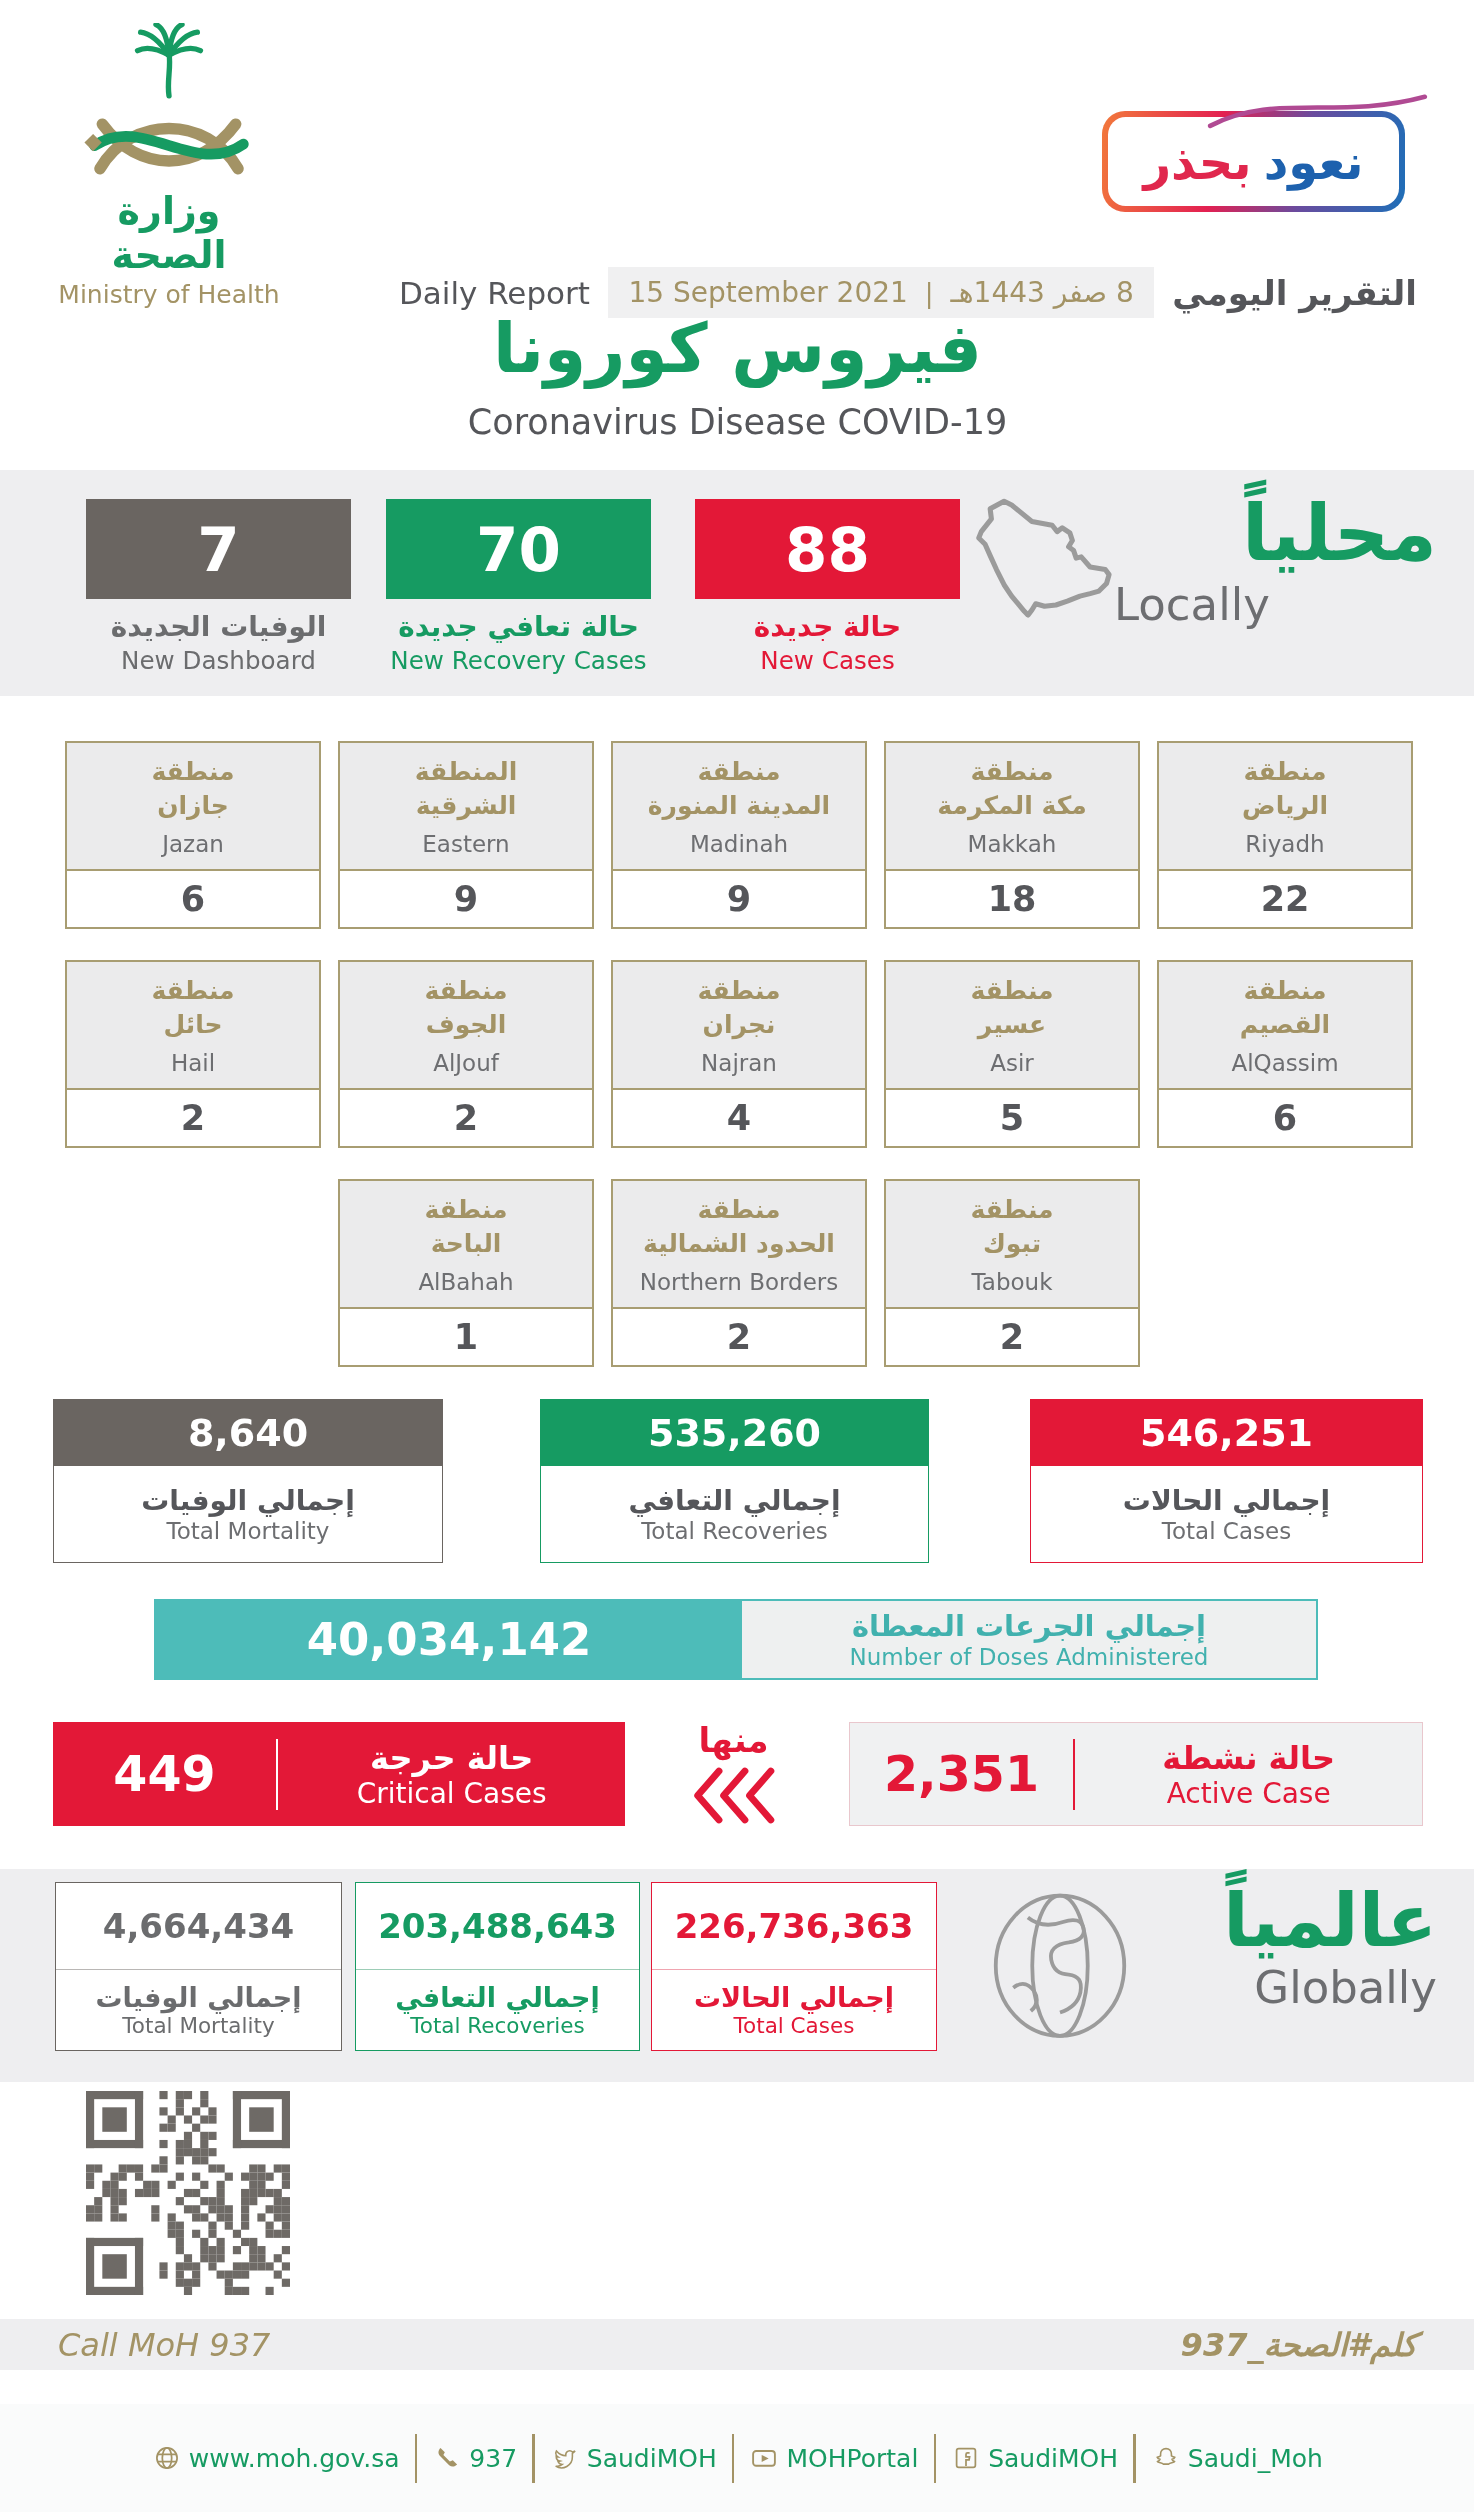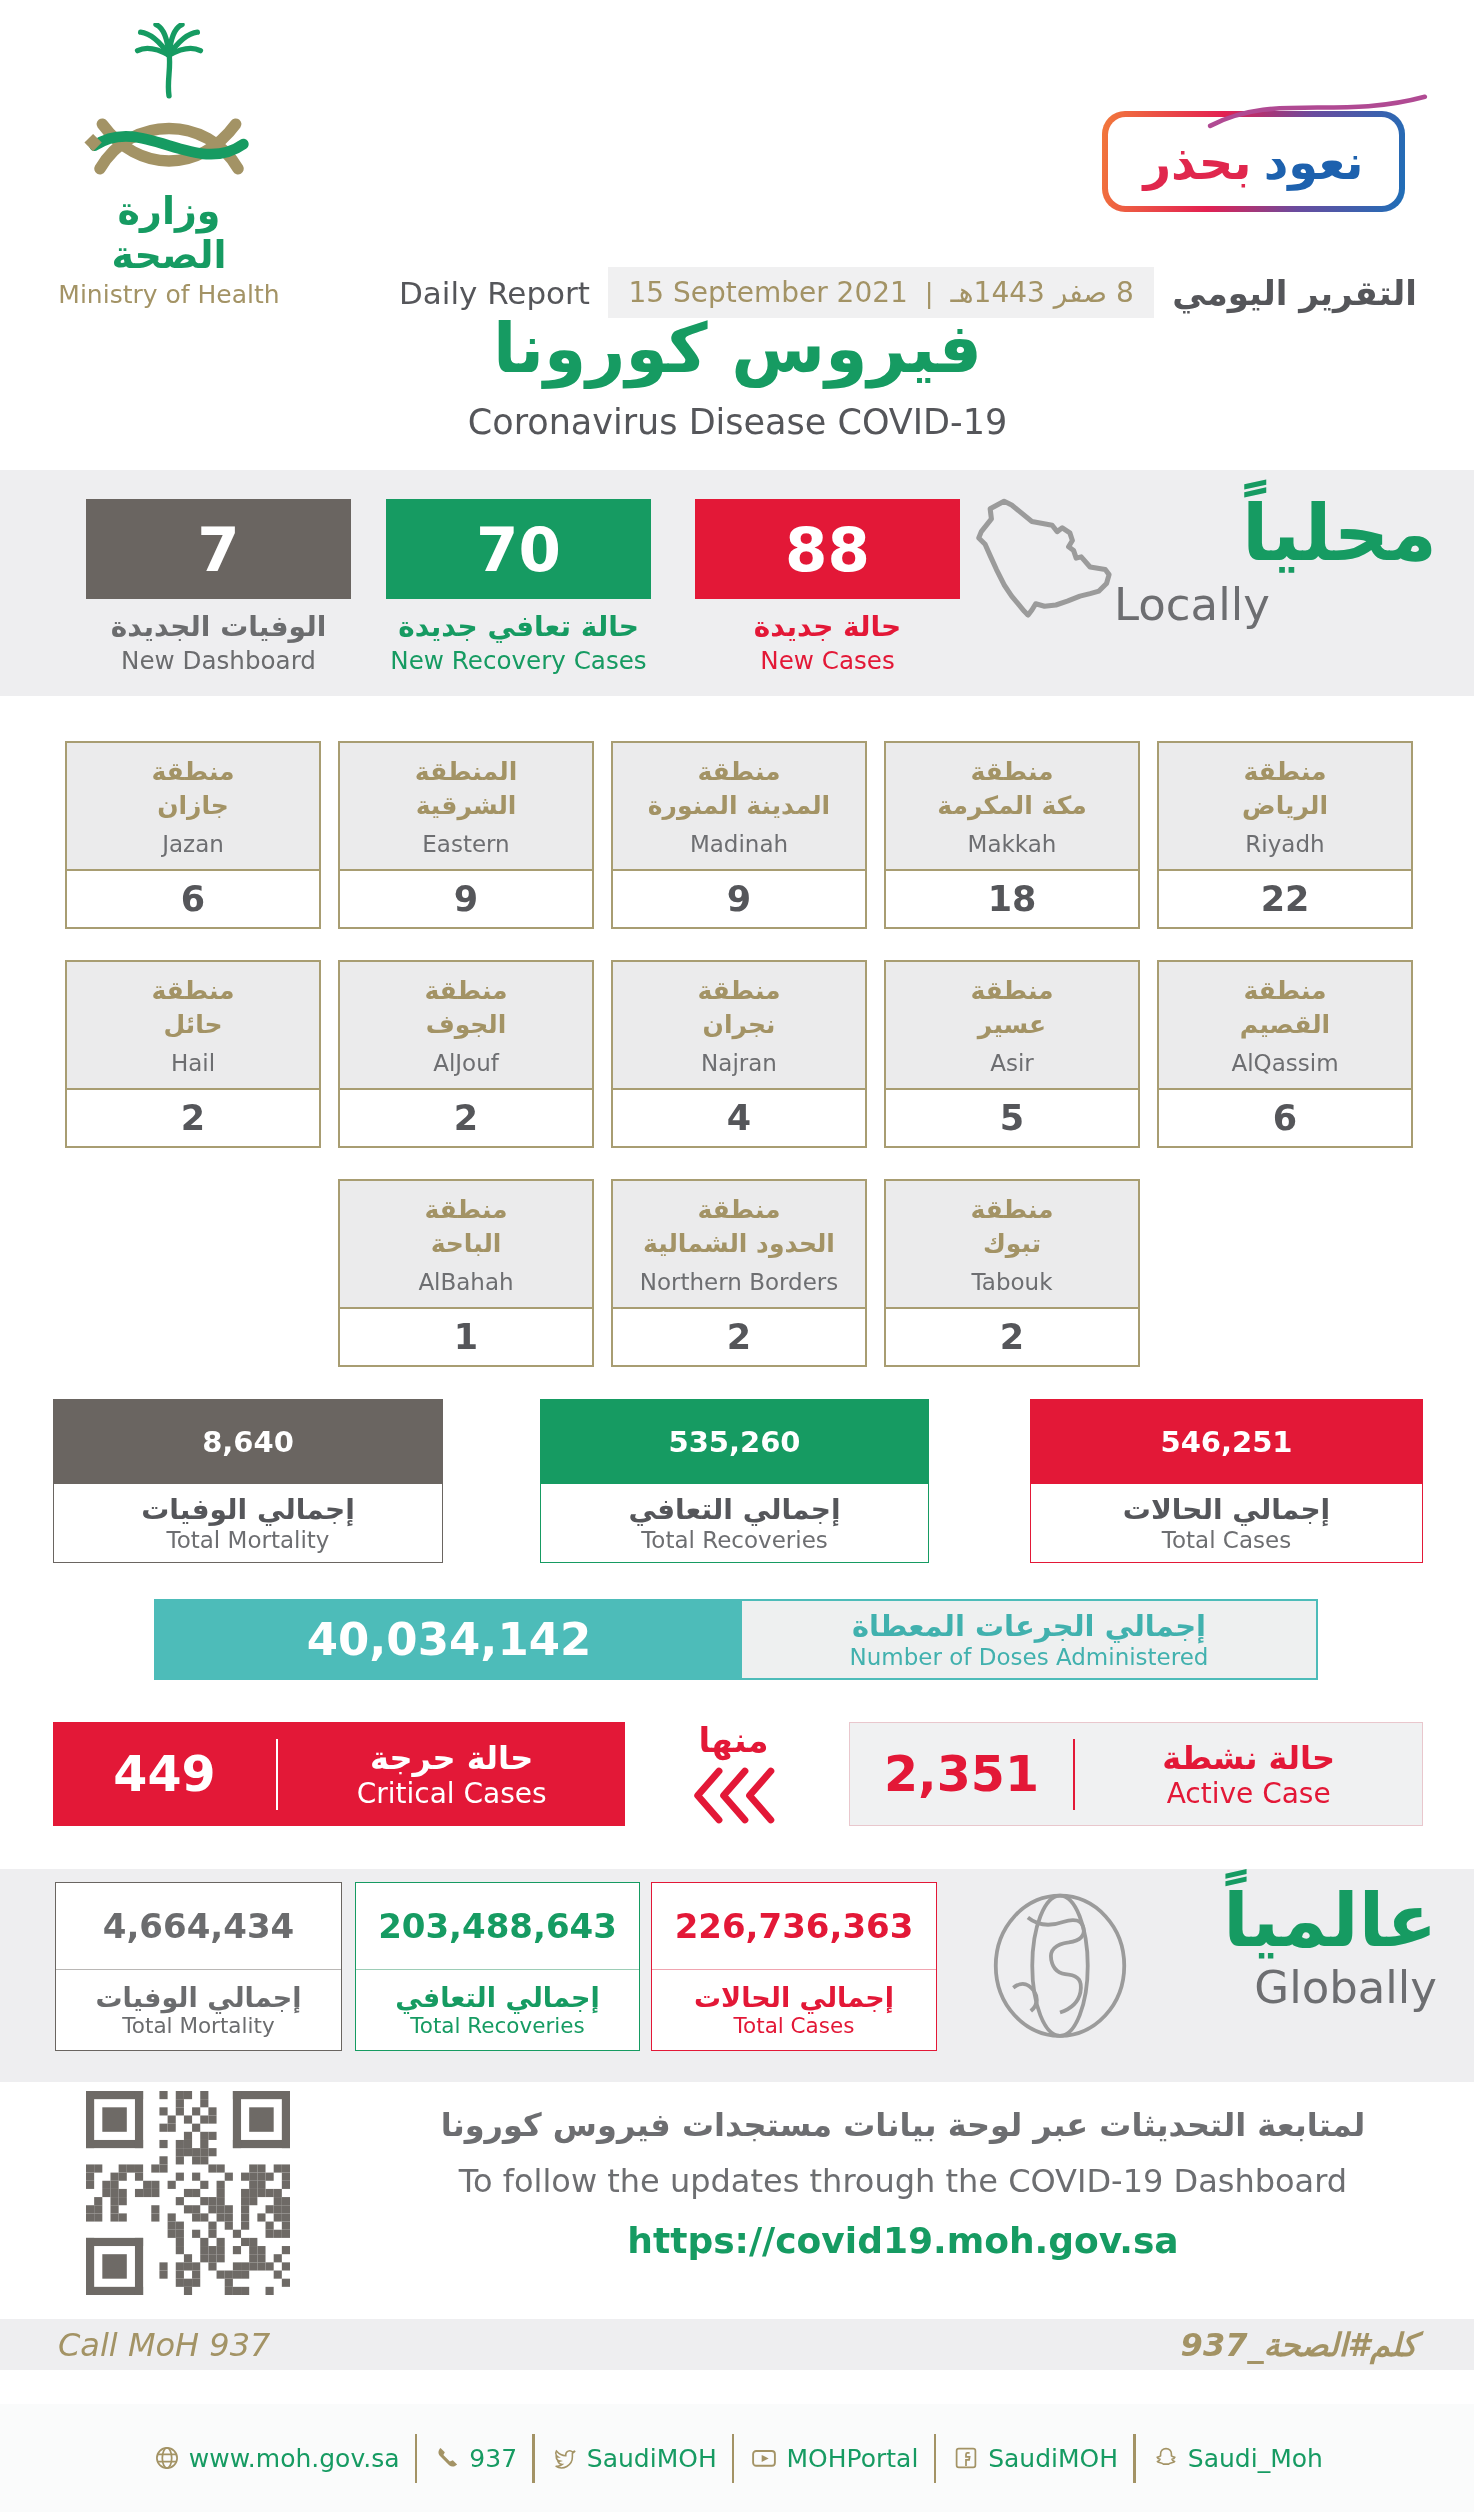"8,640" .tnum { font-size: 29px -> 38px; height: 84px -> 66px }
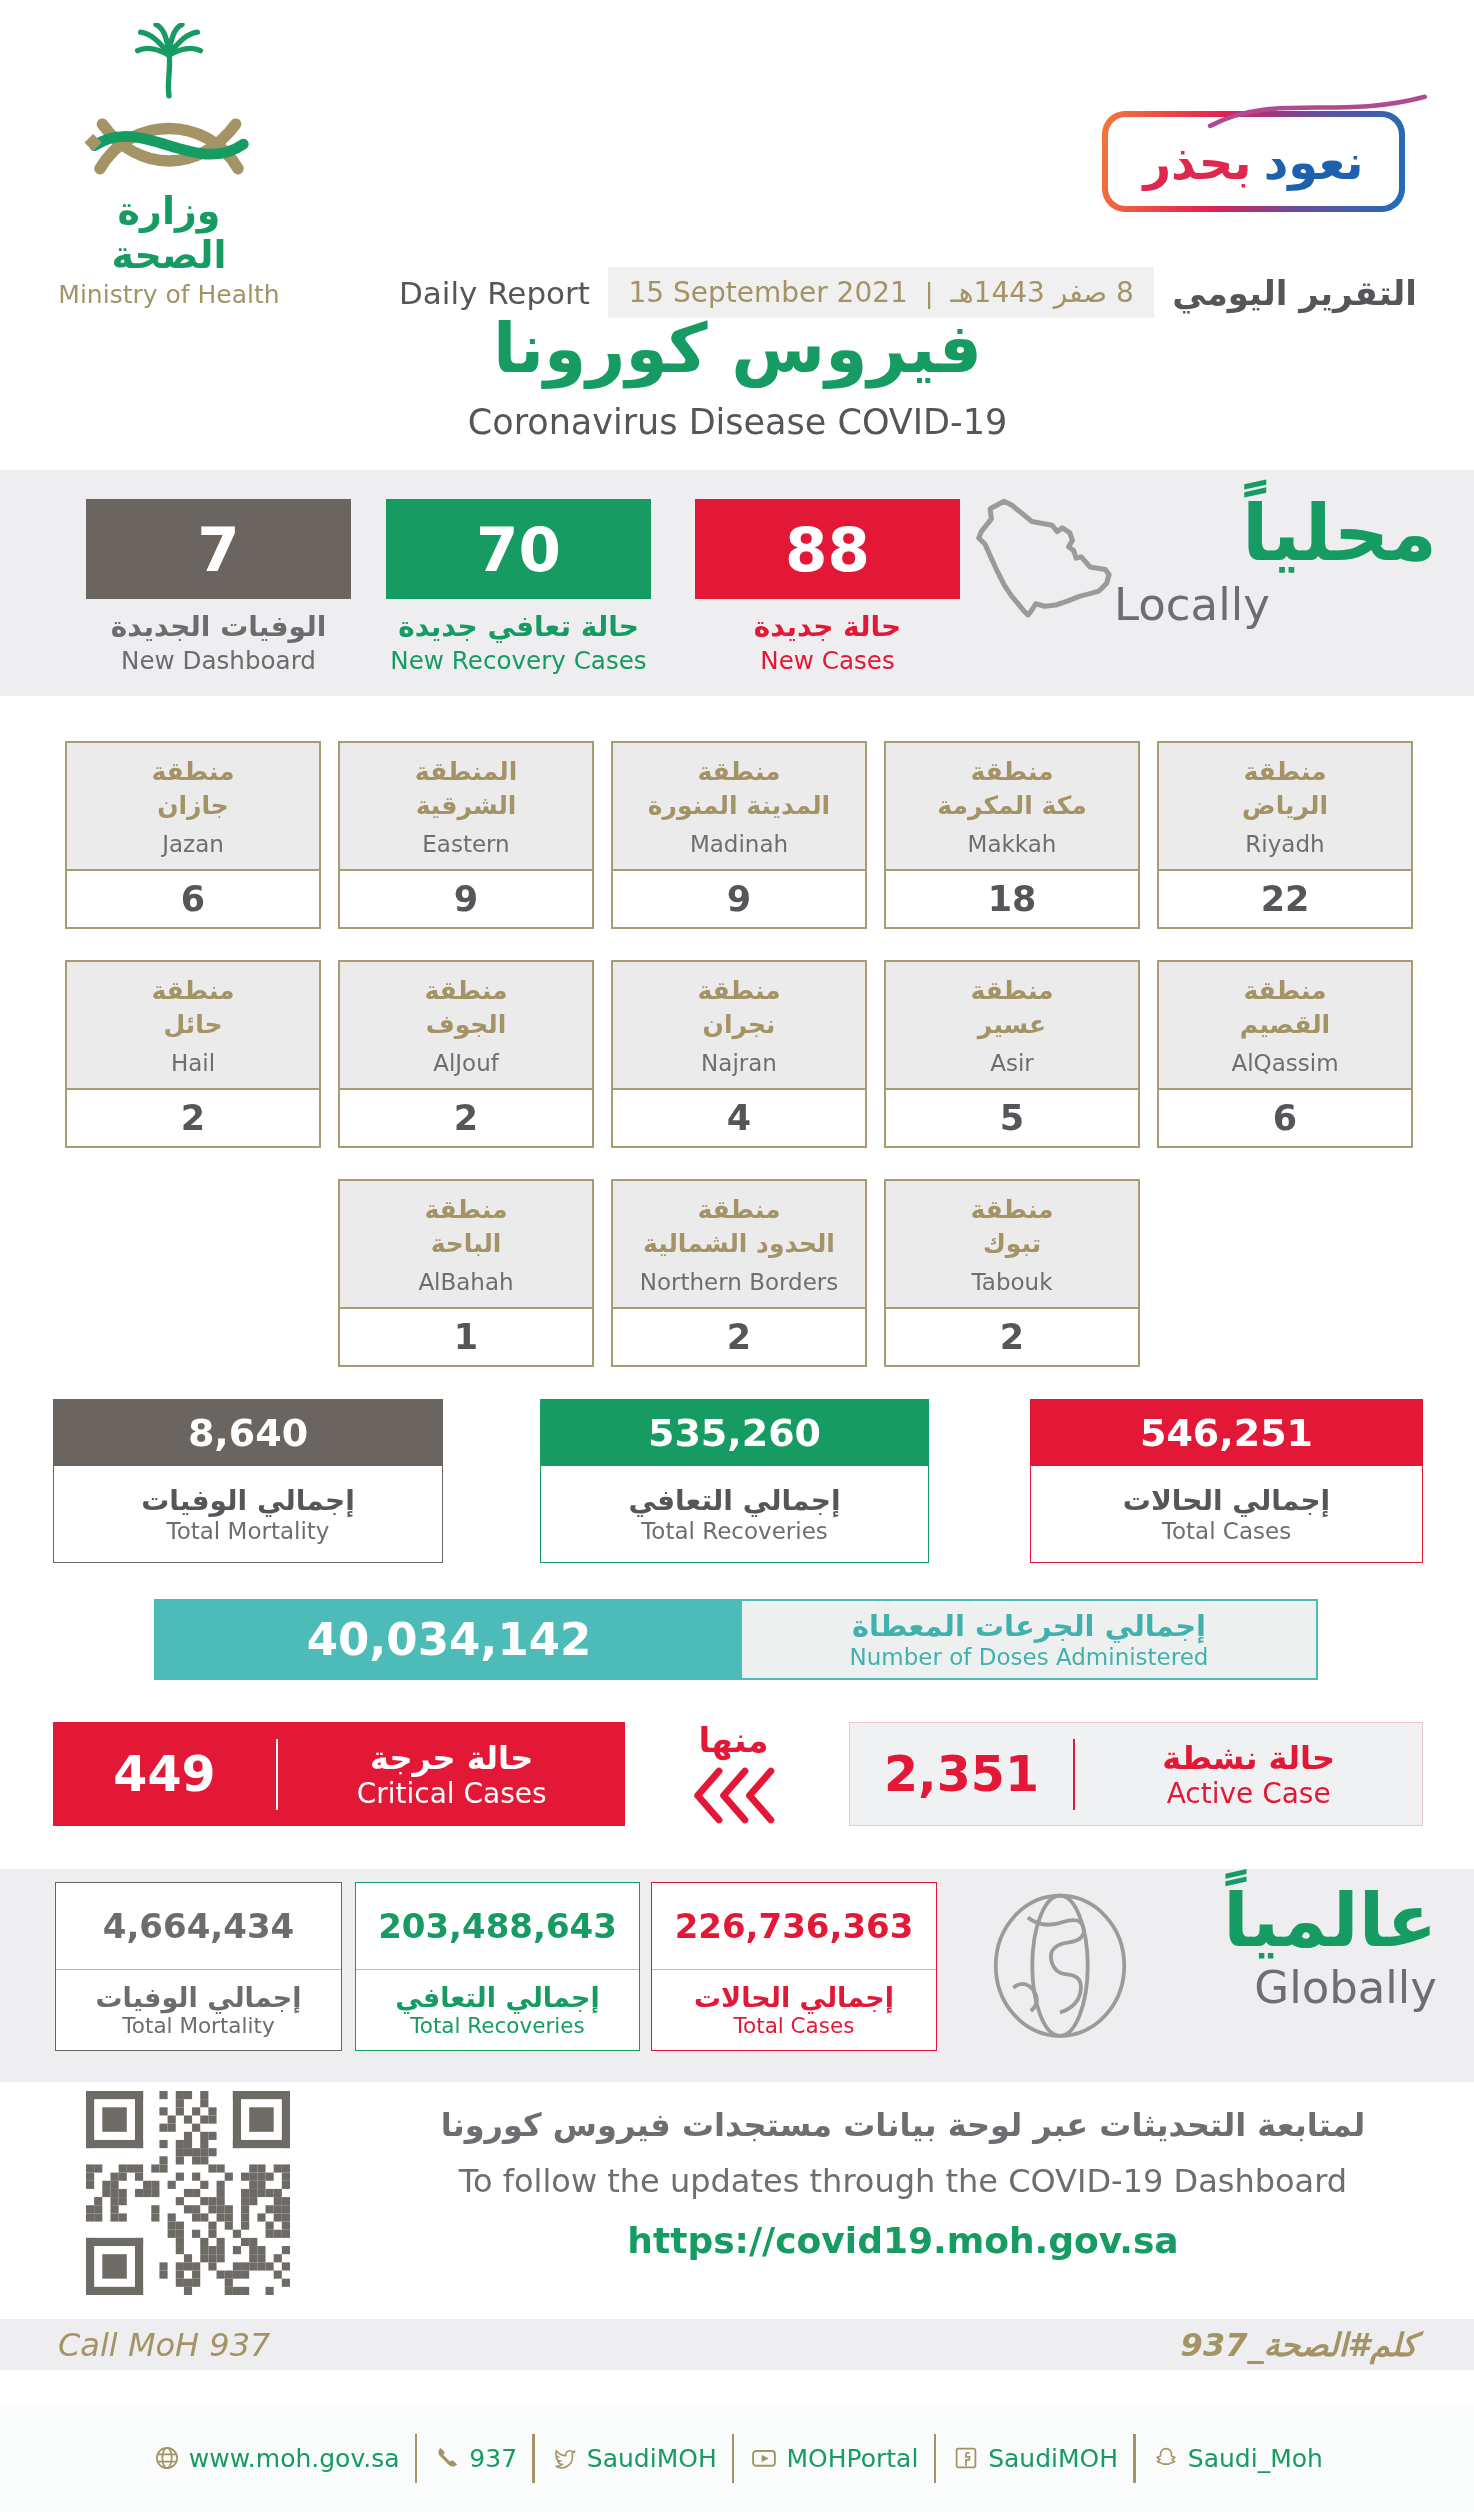"لمتابعة التحديثات عبر لوحة بيانات" div.abs { html: <div> <div>لمتابعة التحديثات عبر لوحة بيانات مستجدات فيروس كورونا</div> <div>To follow the updates through the COVID-19 Dashboard</div> <div>https://covid19.moh.gov.sa</div> </div> -> none }
